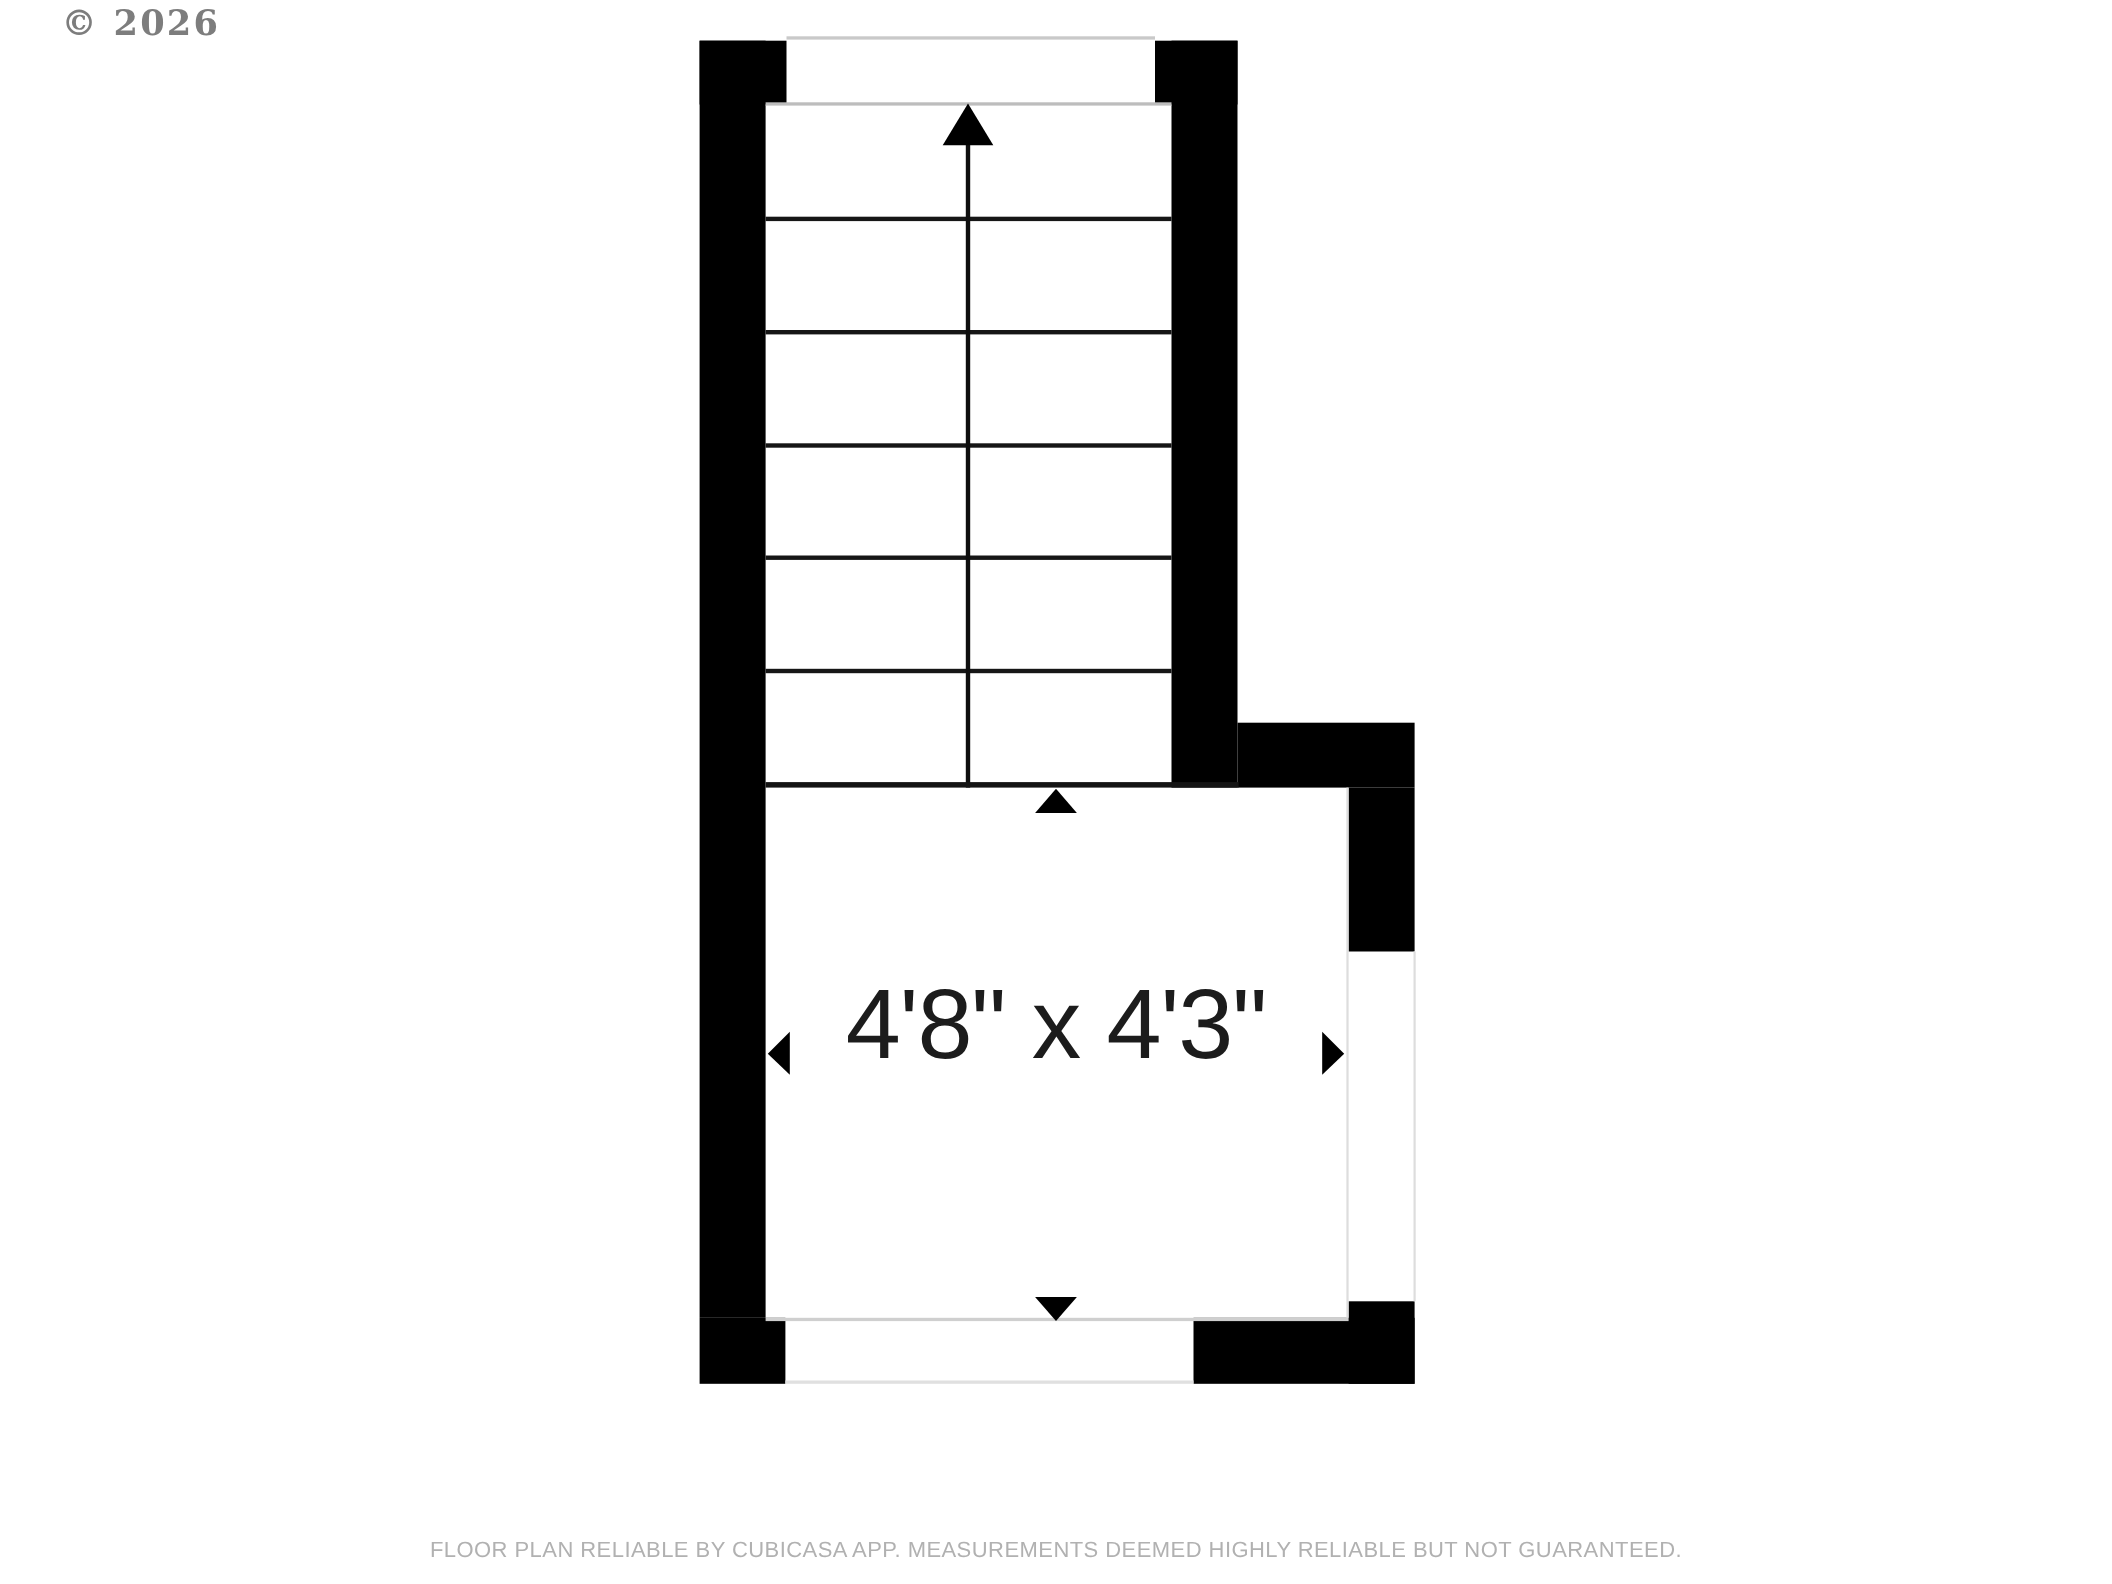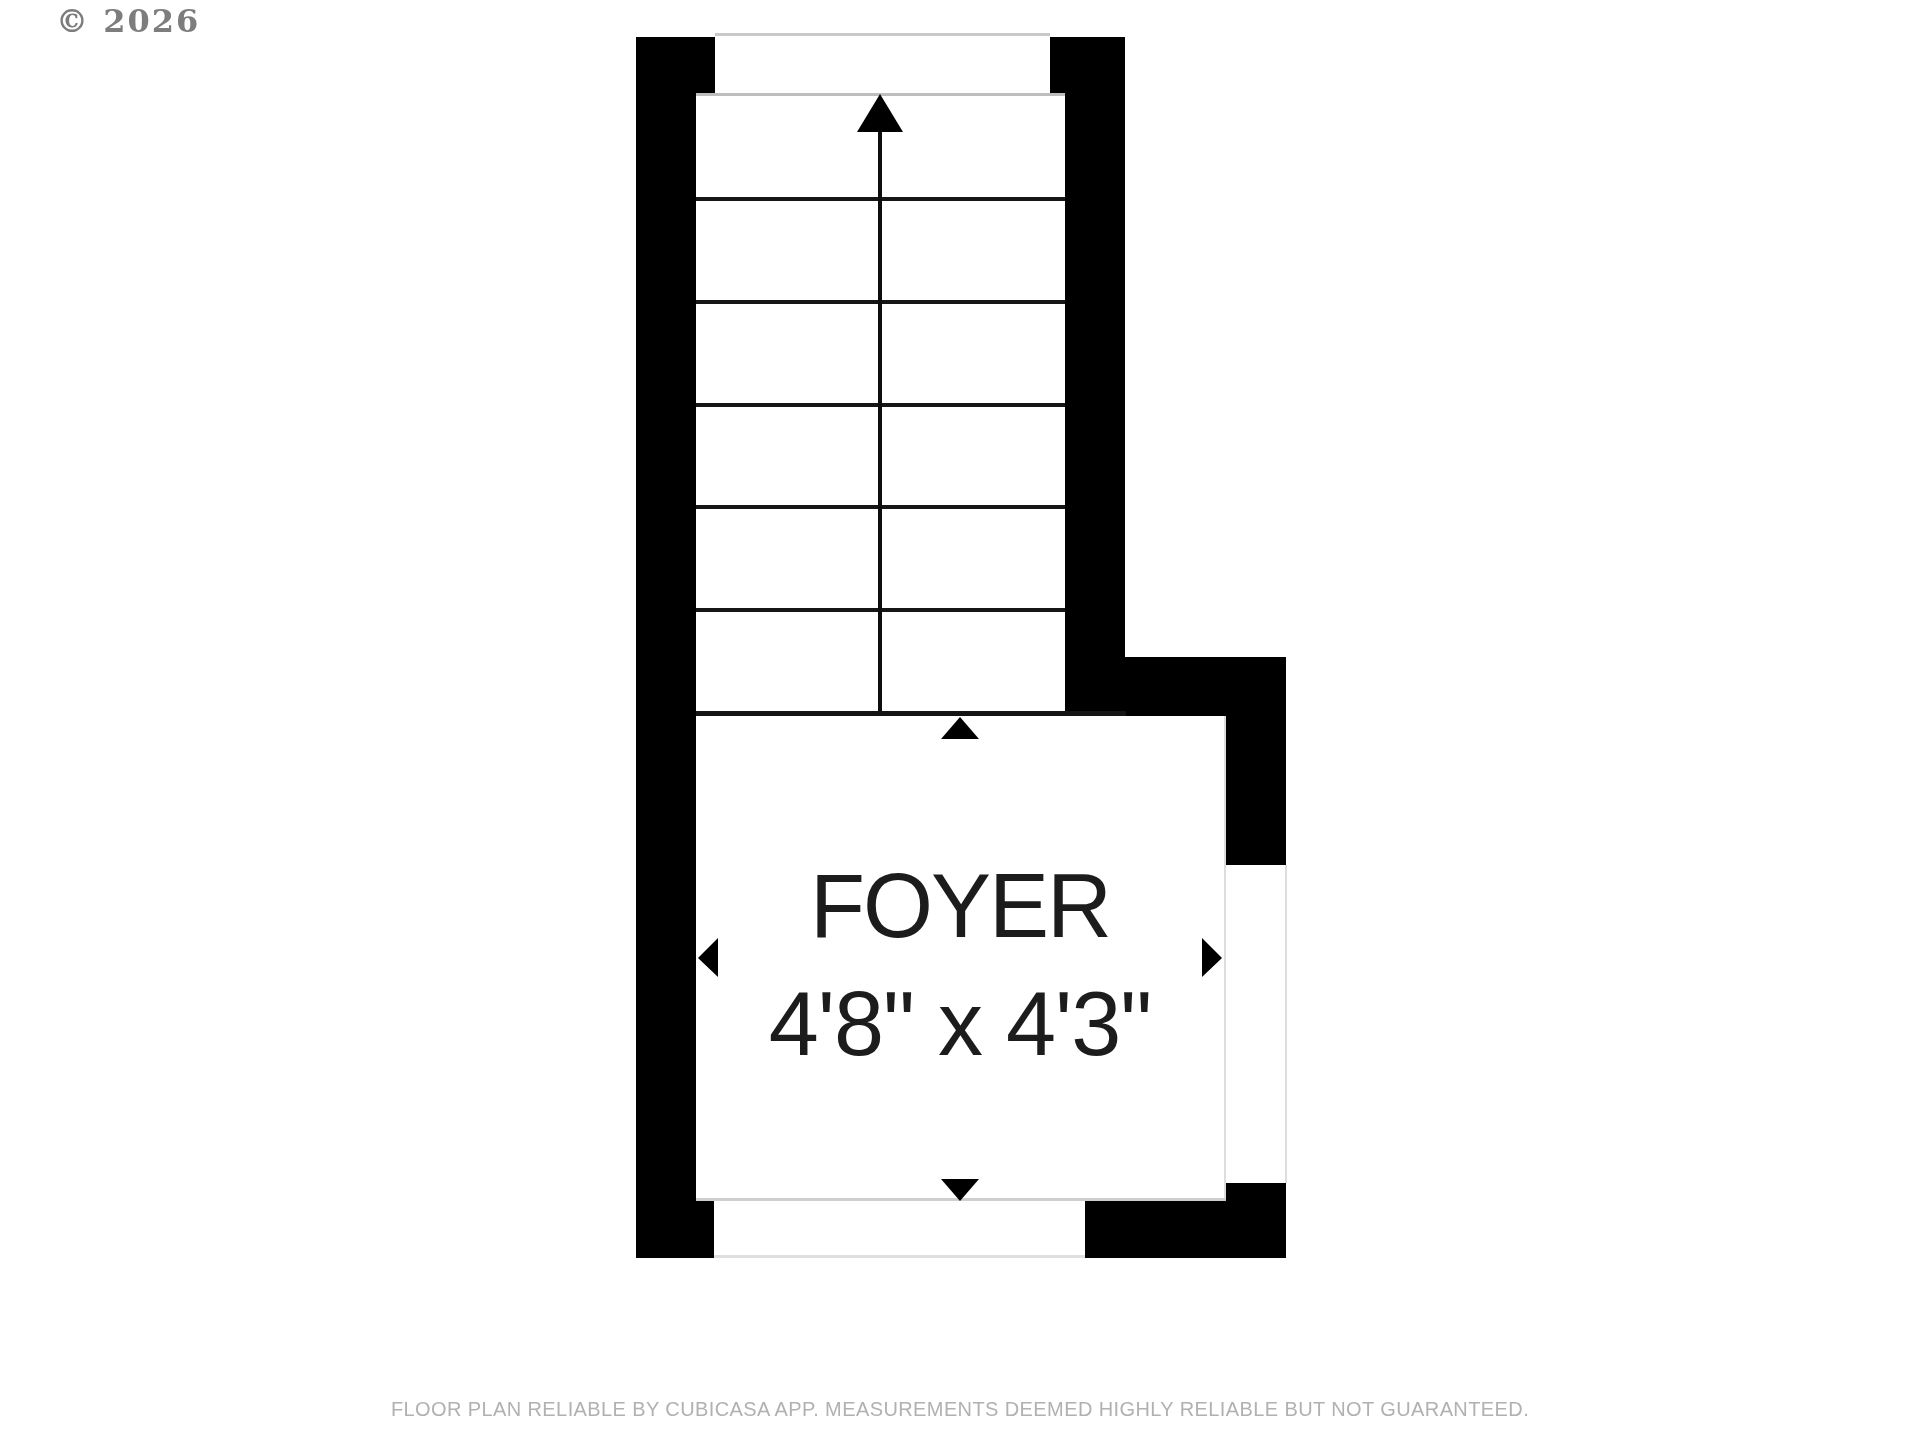"FOYER" div { html: <div>FOYER</div> -> none }
